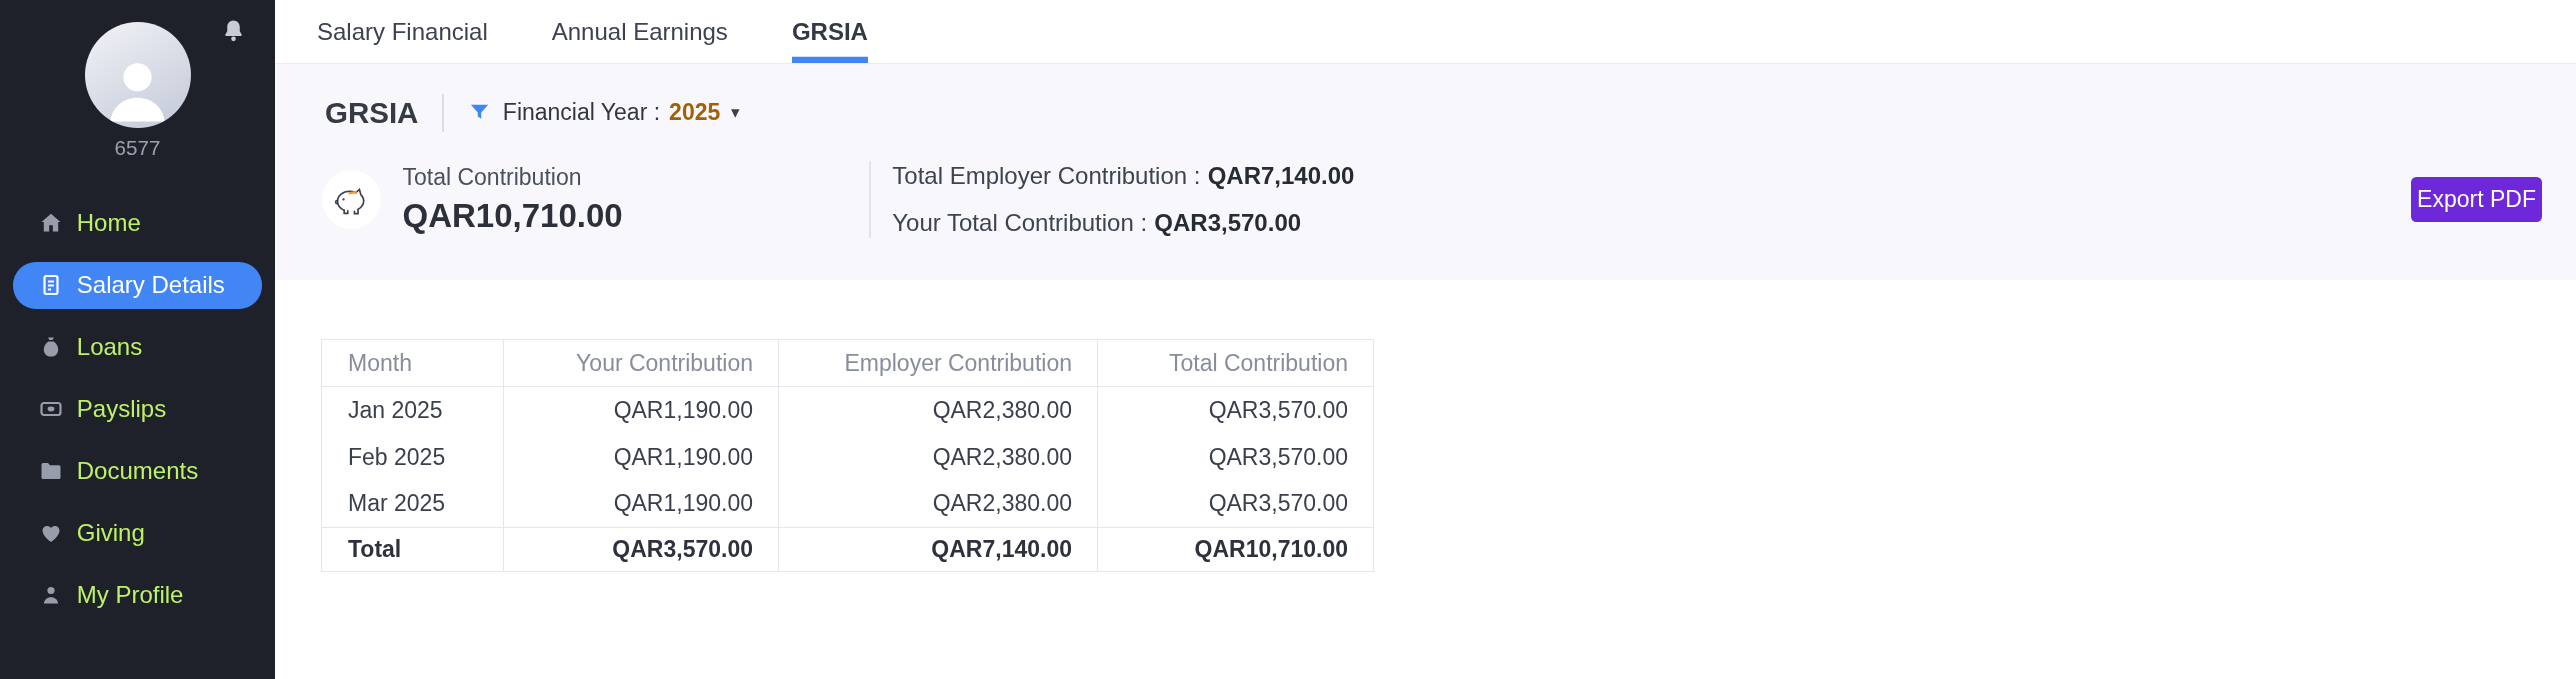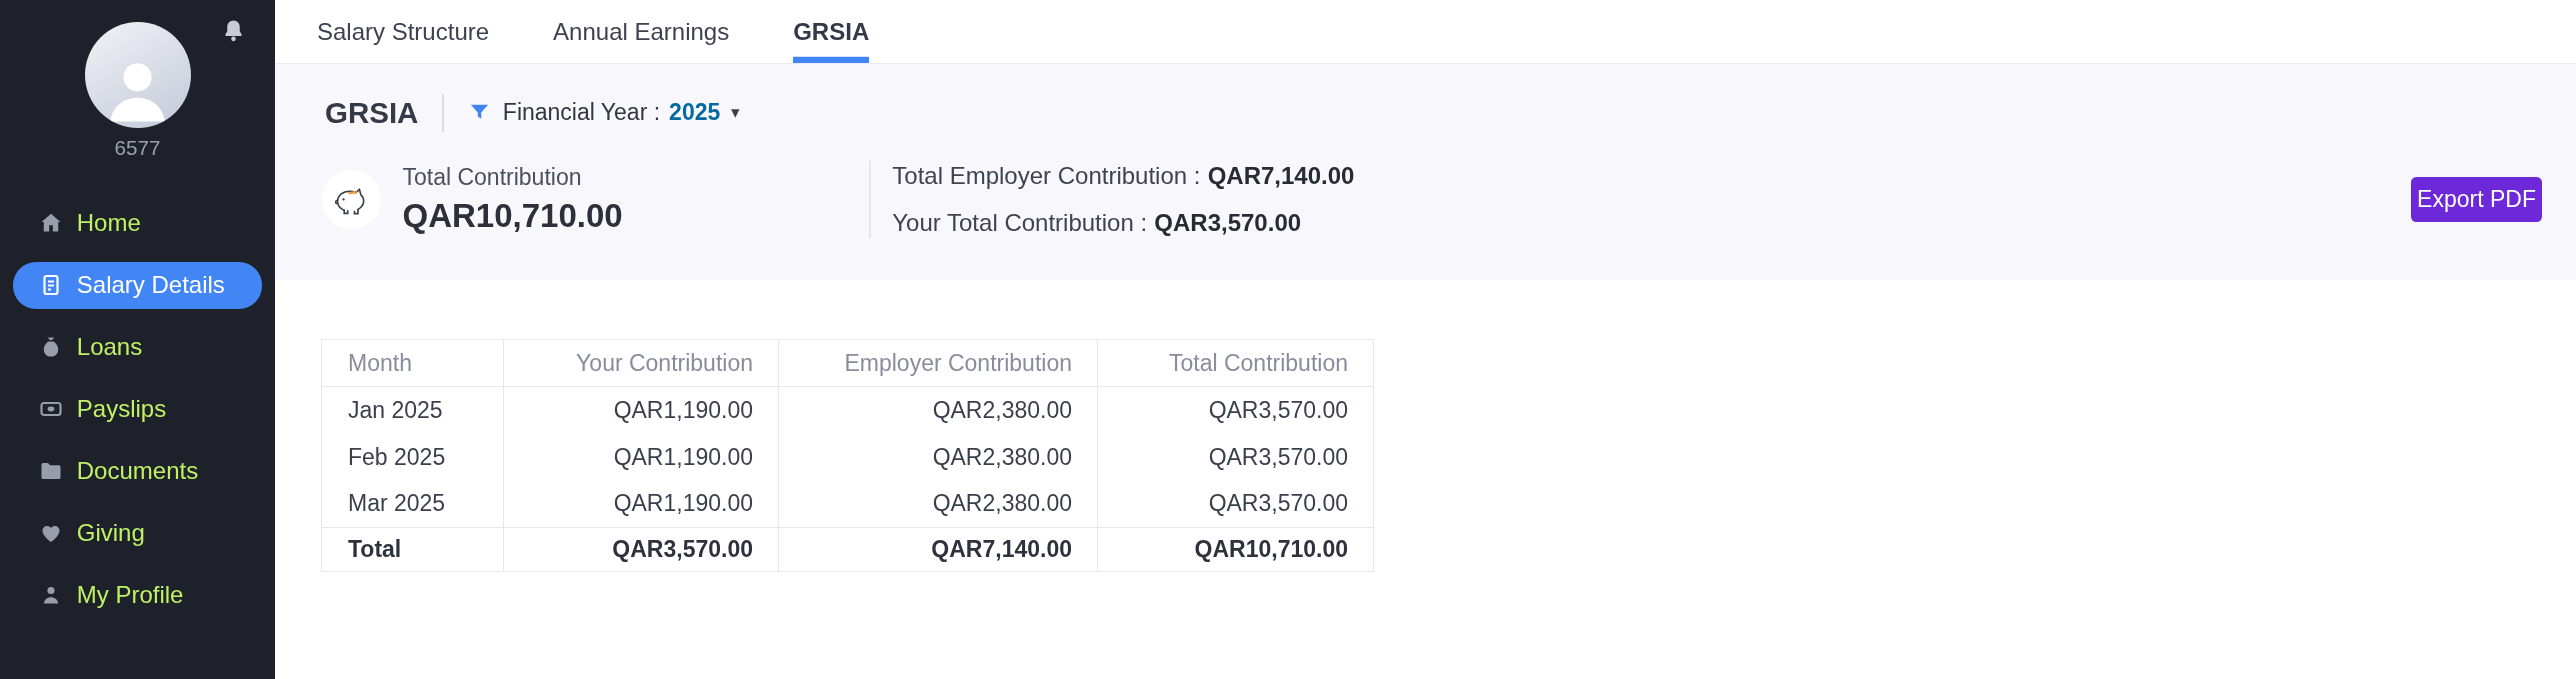"Salary Structure" div.tab { text: Structure -> Financial }
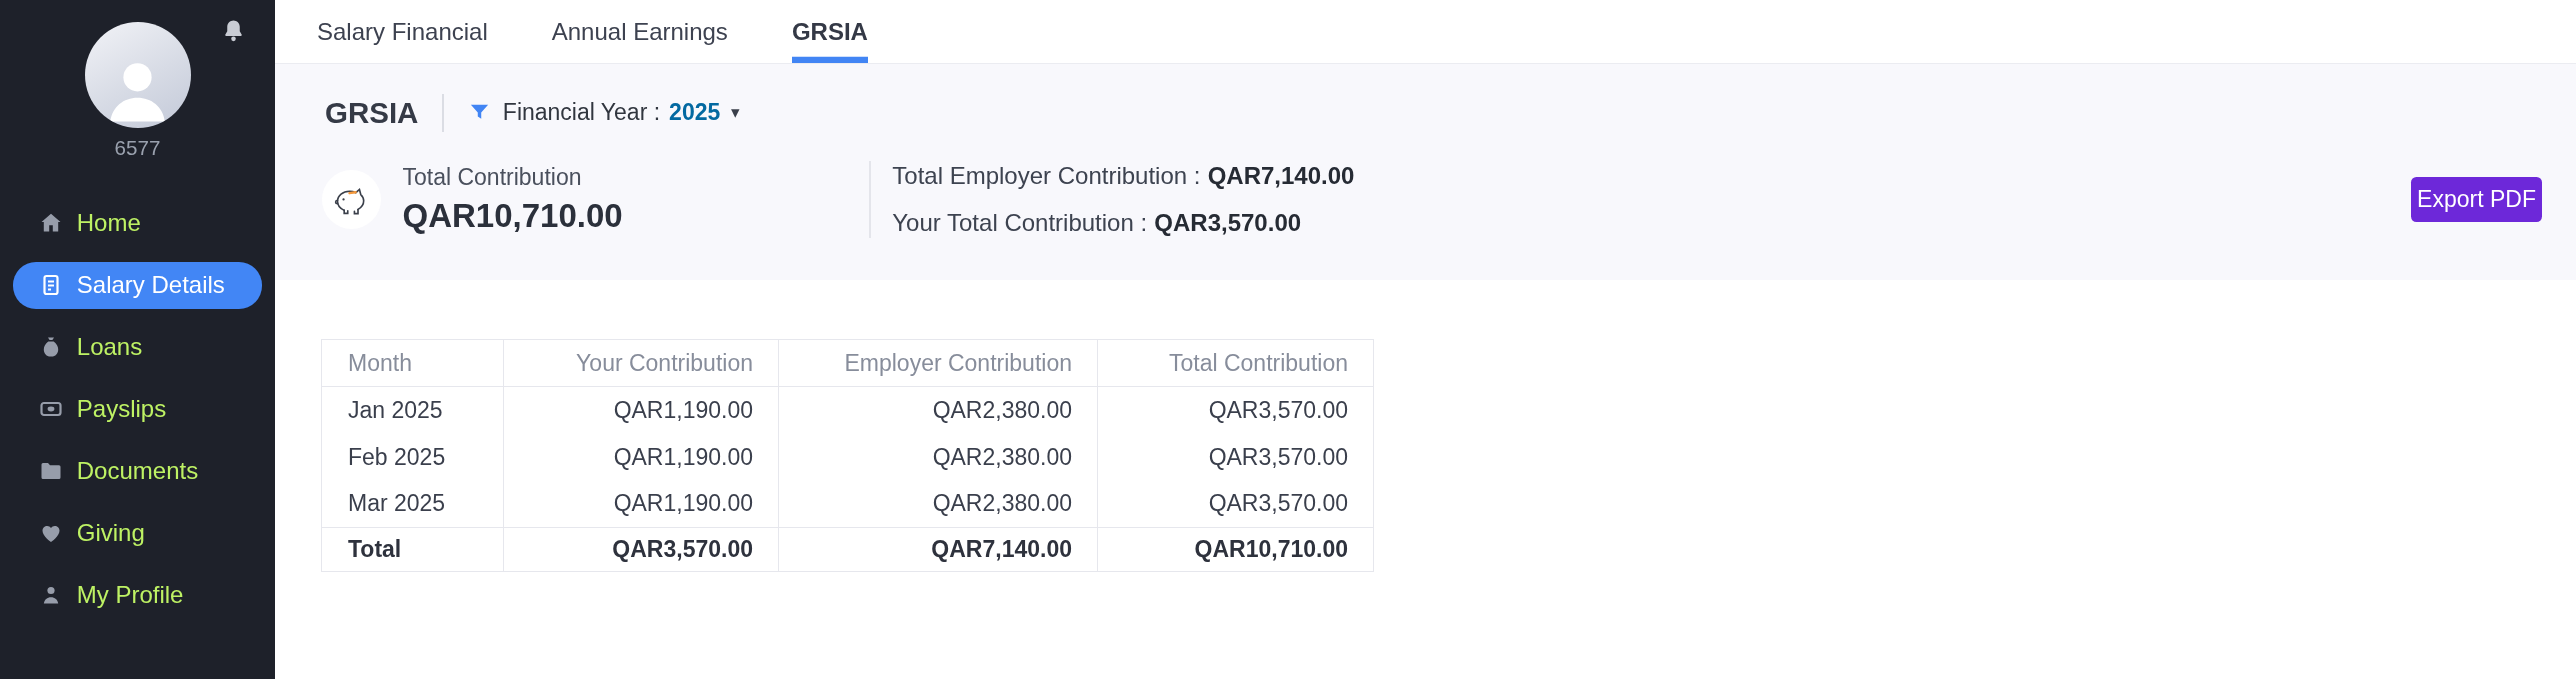"2025" .filter .fvalue { color: #0369a1 -> #a16207 }
